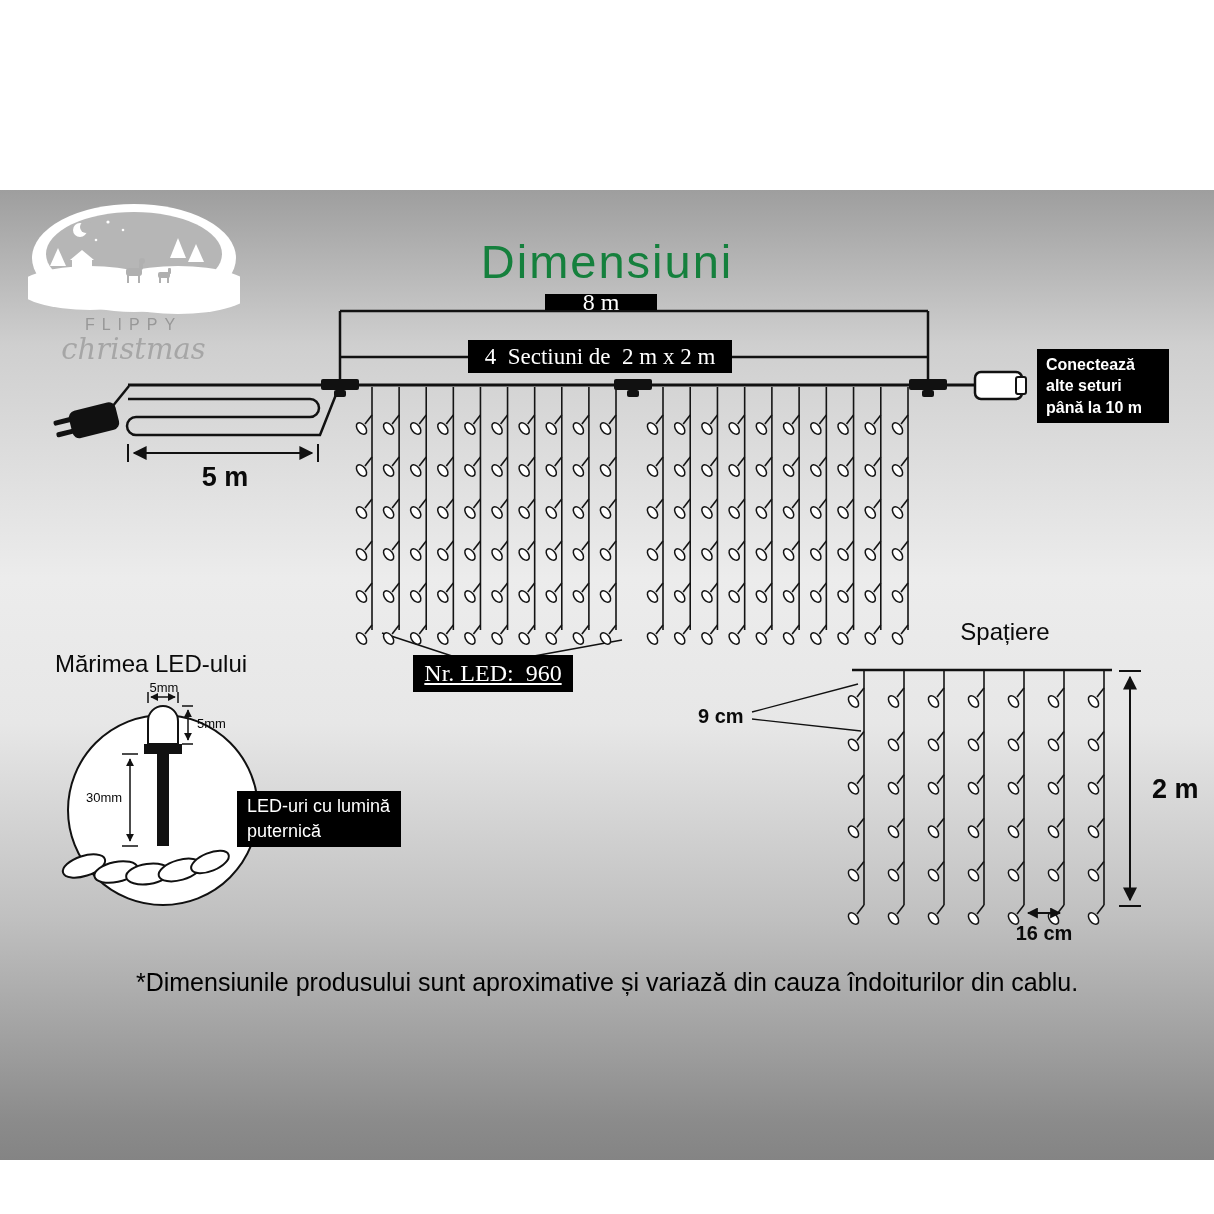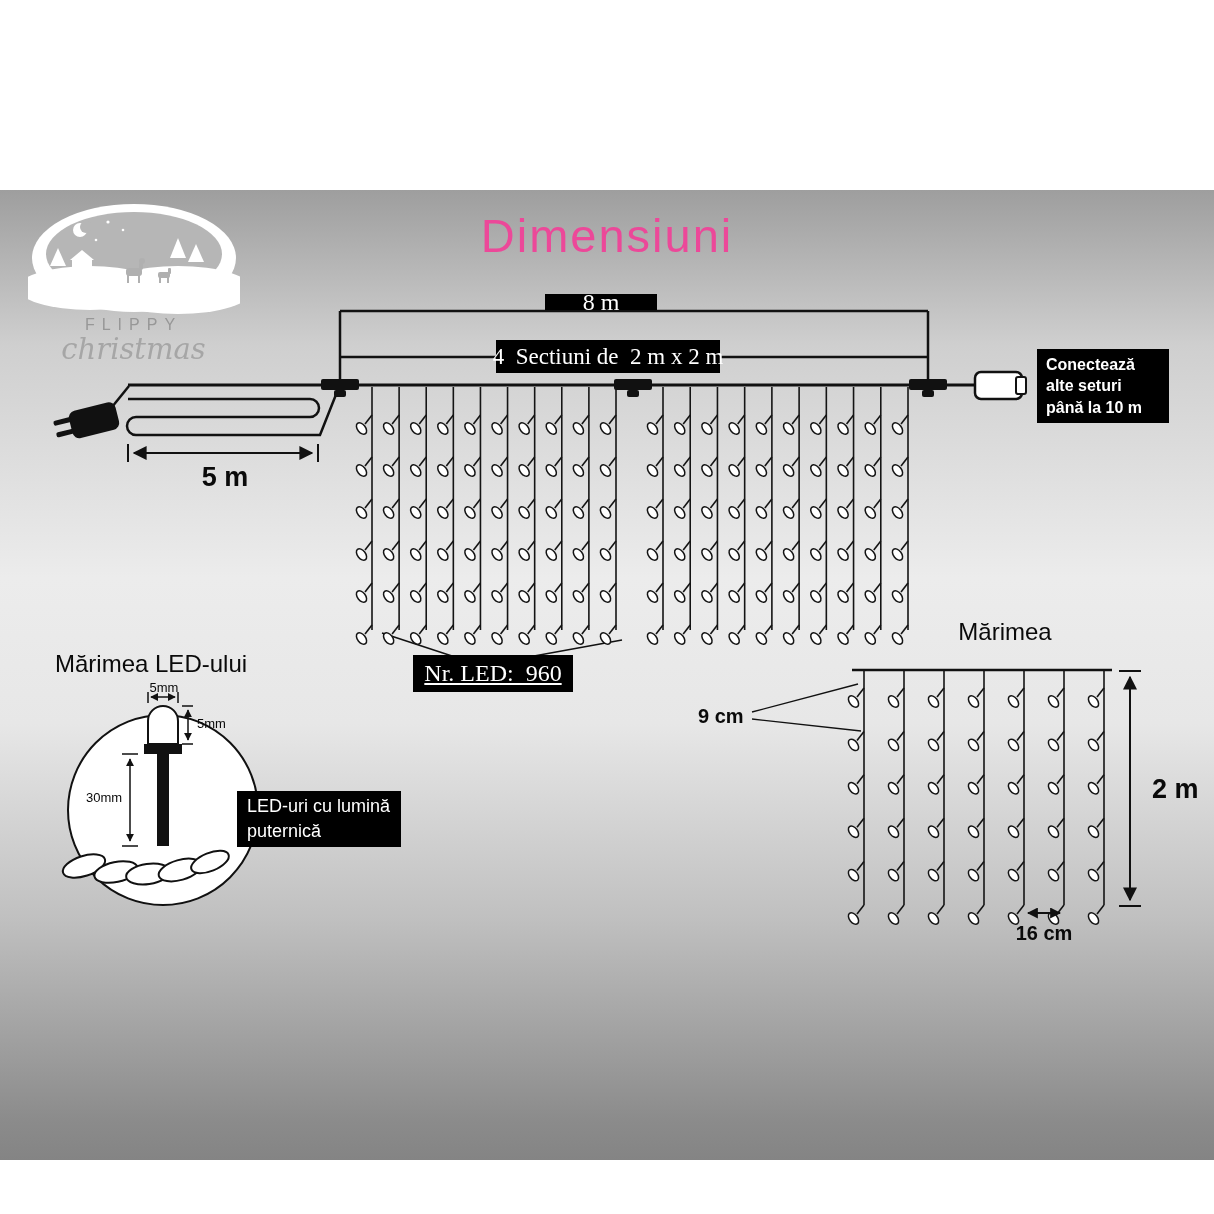"Dimensiuni" .title { color: #ec4899 -> #15803d; top: 208px -> 234px }
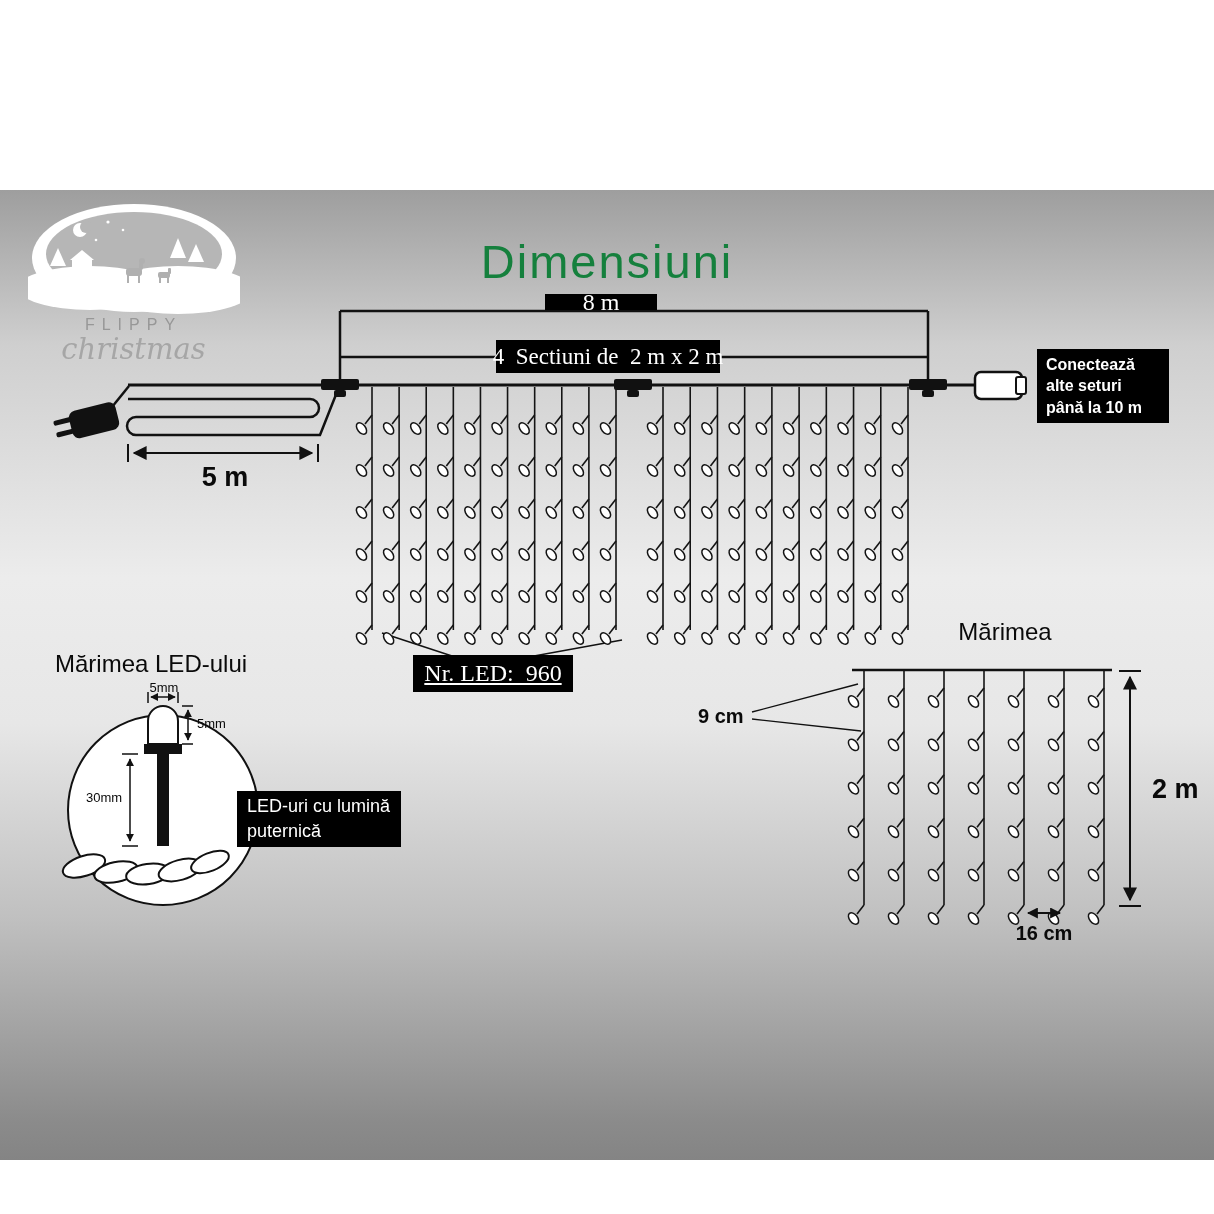"4 Sectiuni de 2 m" div.box { left: 496px -> 468px; width: 224px -> 264px }
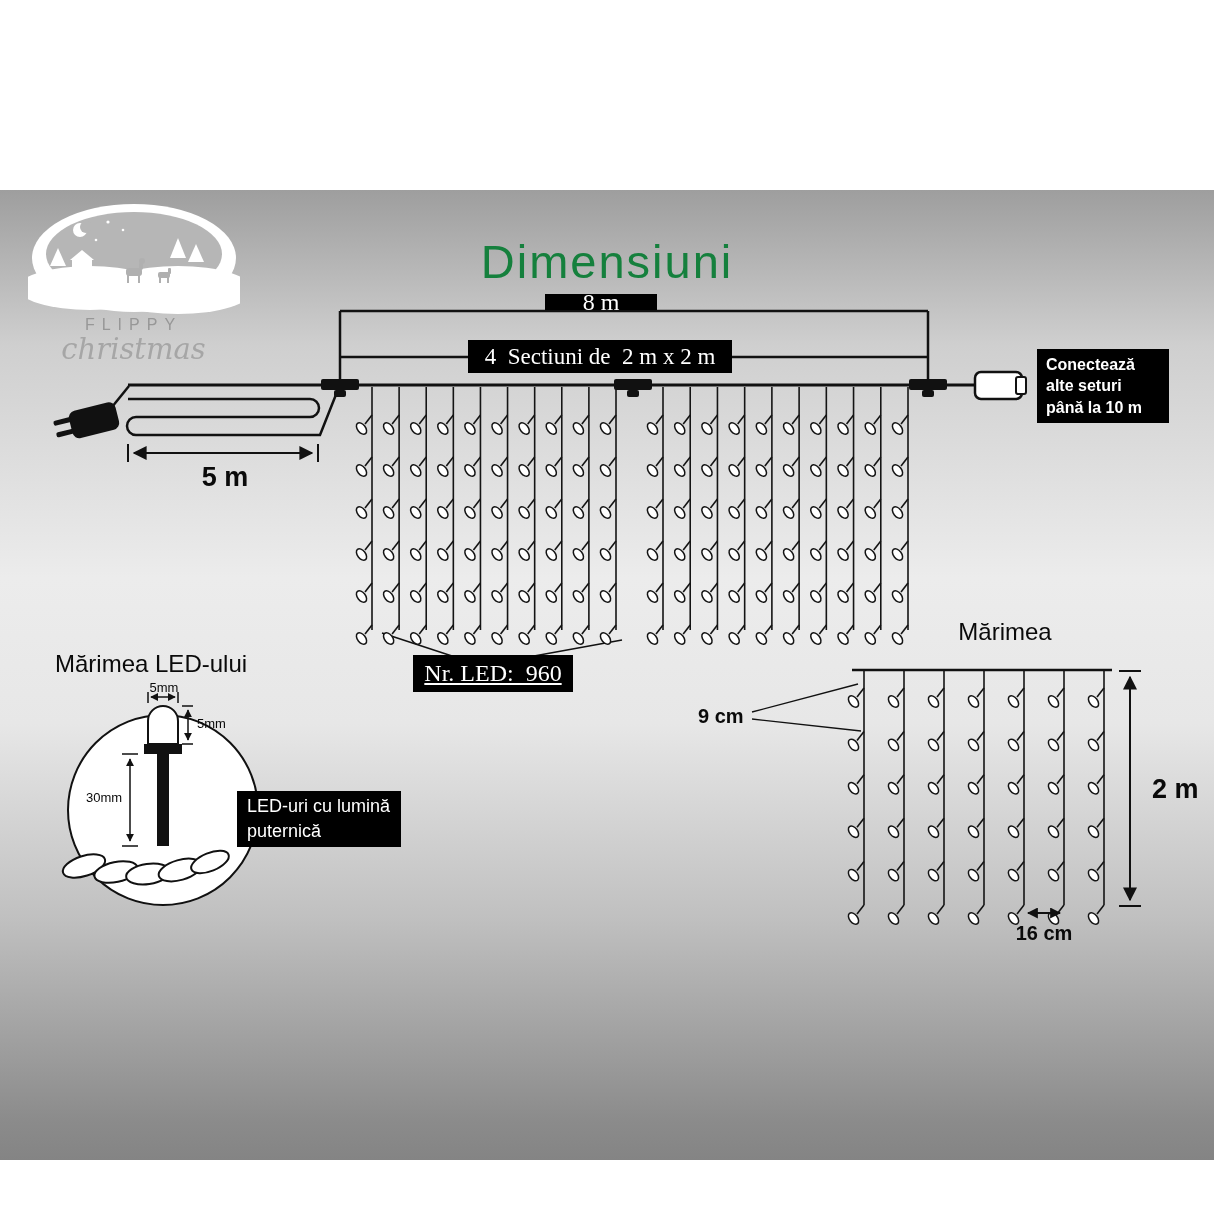"Mărimea" div.lbl { text: Mărimea -> Spațiere }
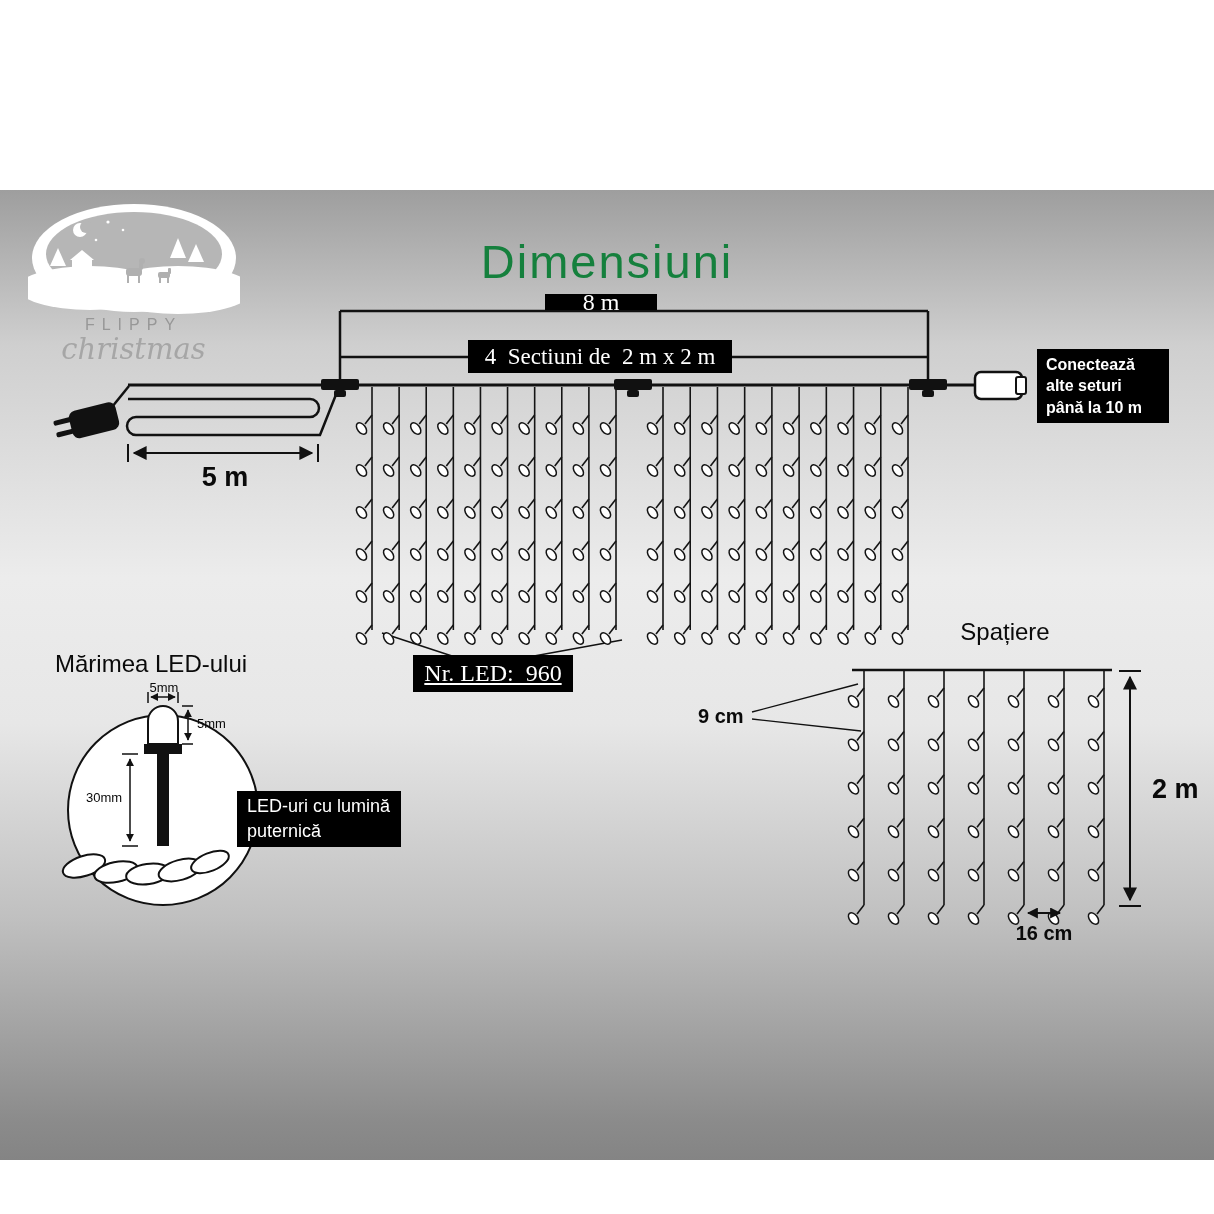"*Dimensiunile produsului sunt" div.lbl { html: none -> <div>*Dimensiunile produsului sunt aproximative și variază din cauza îndoiturilor din cablu.</div> }
